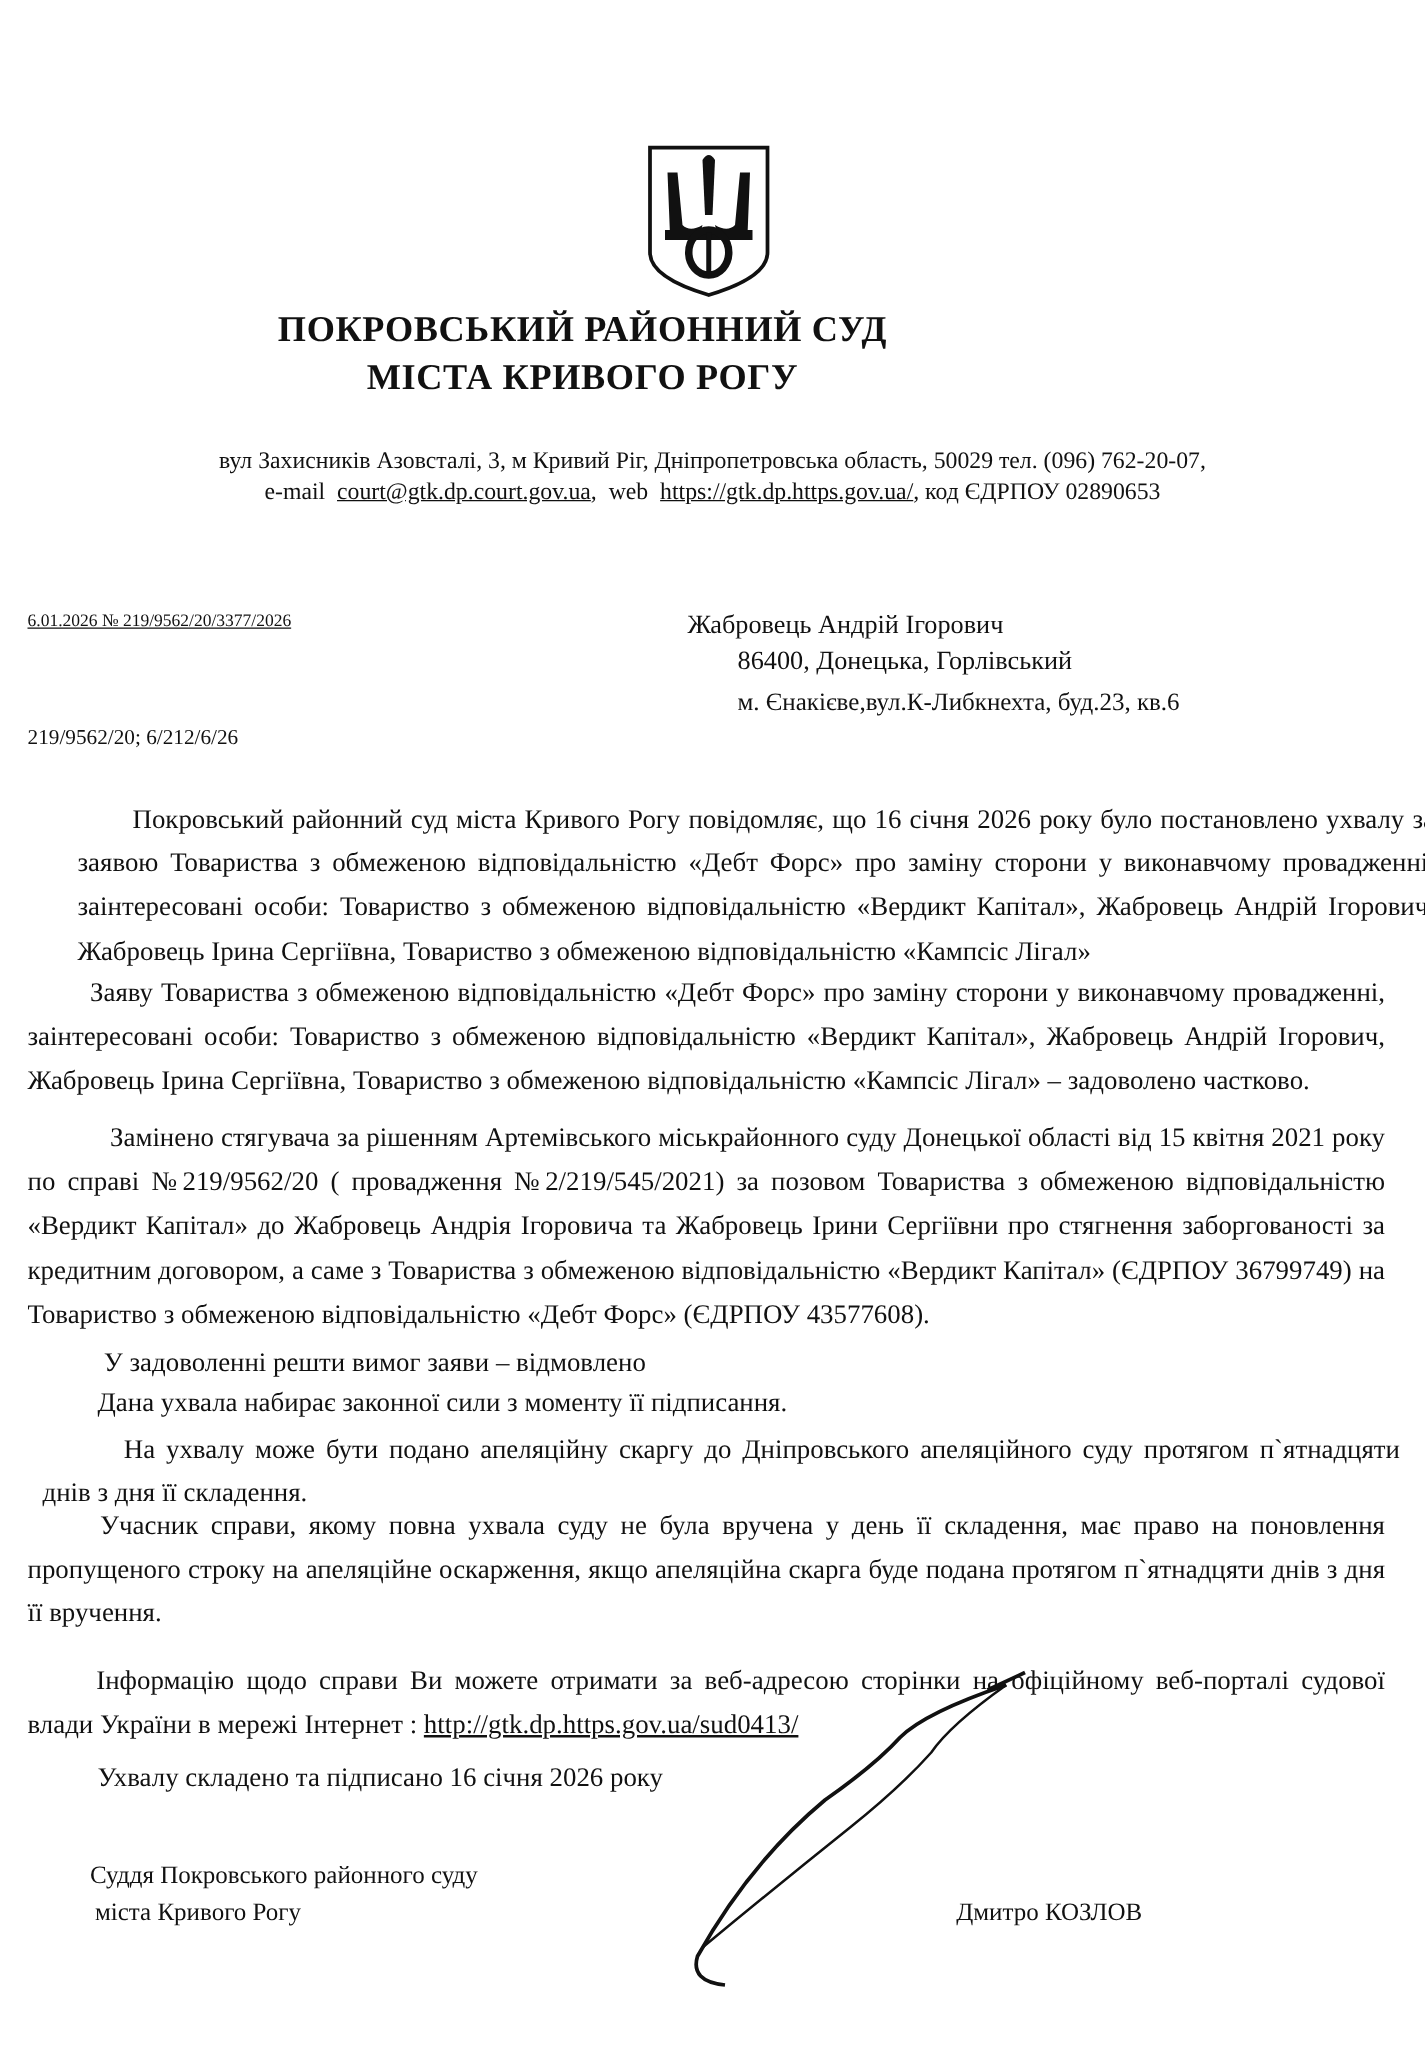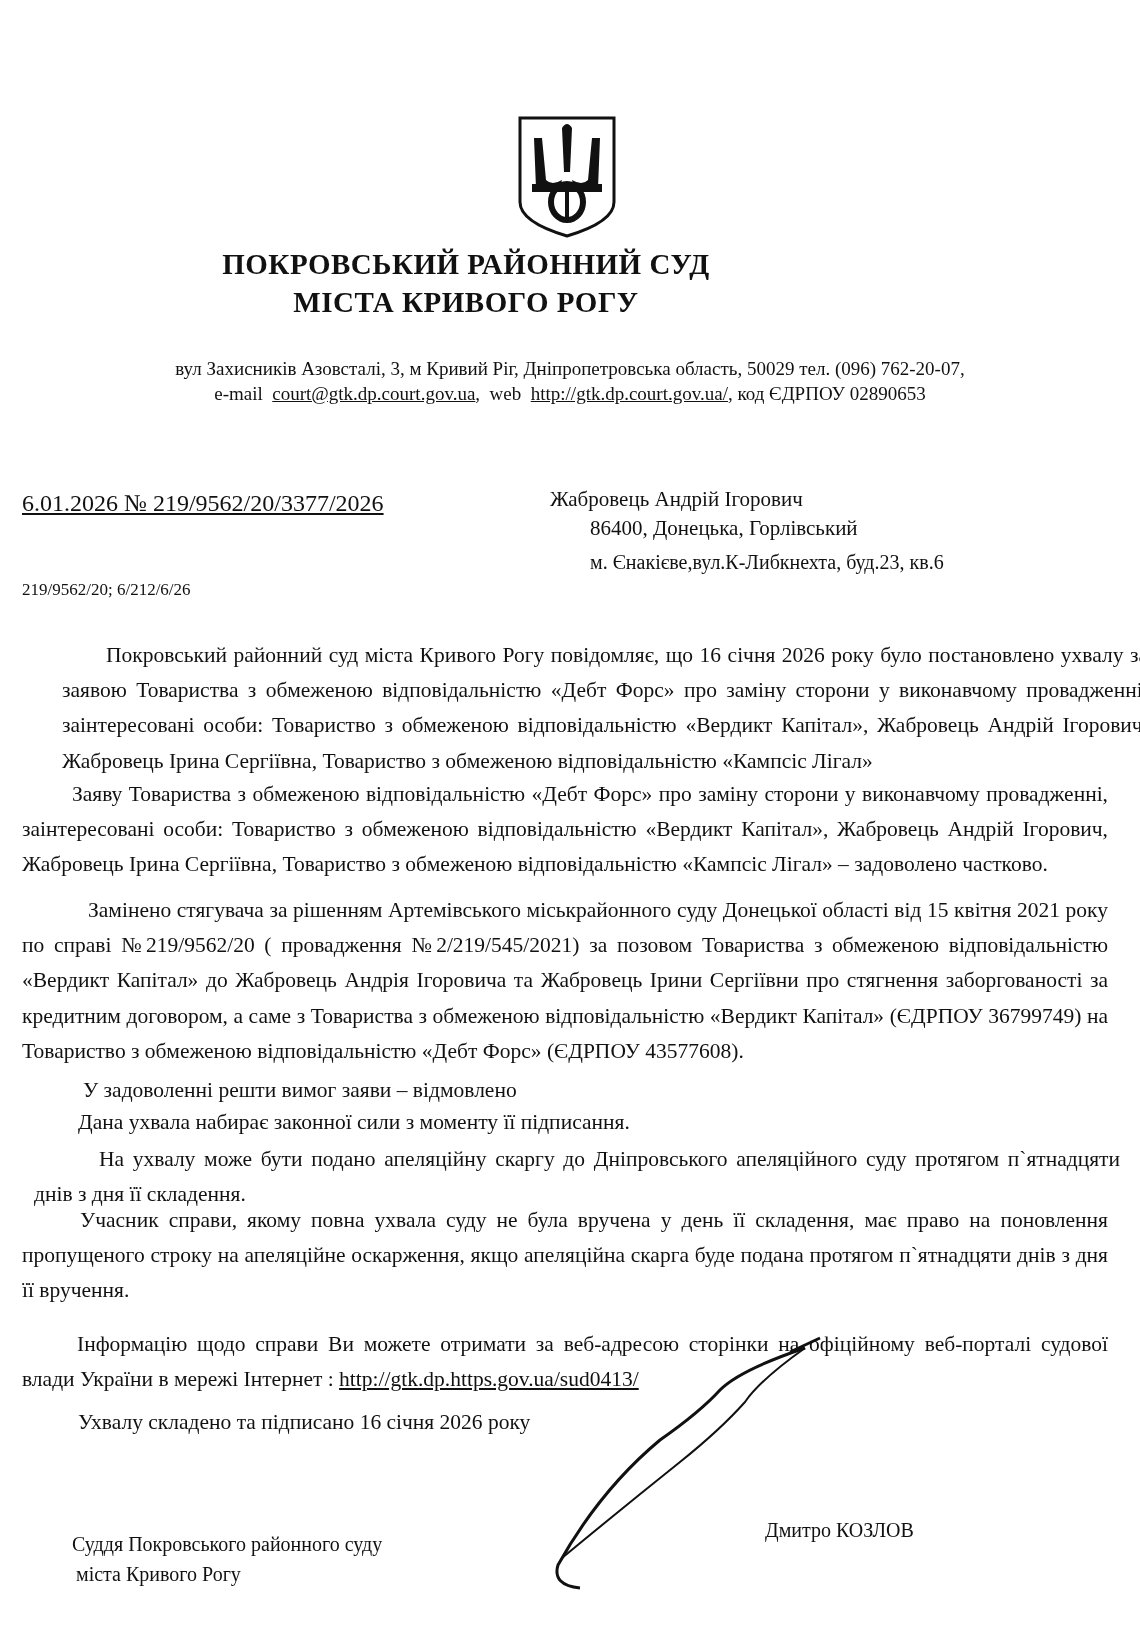"http://gtk.dp.court.gov.ua/" span.u { text: http://gtk.dp.court.gov.ua/ -> https://gtk.dp.https.gov.ua/ }
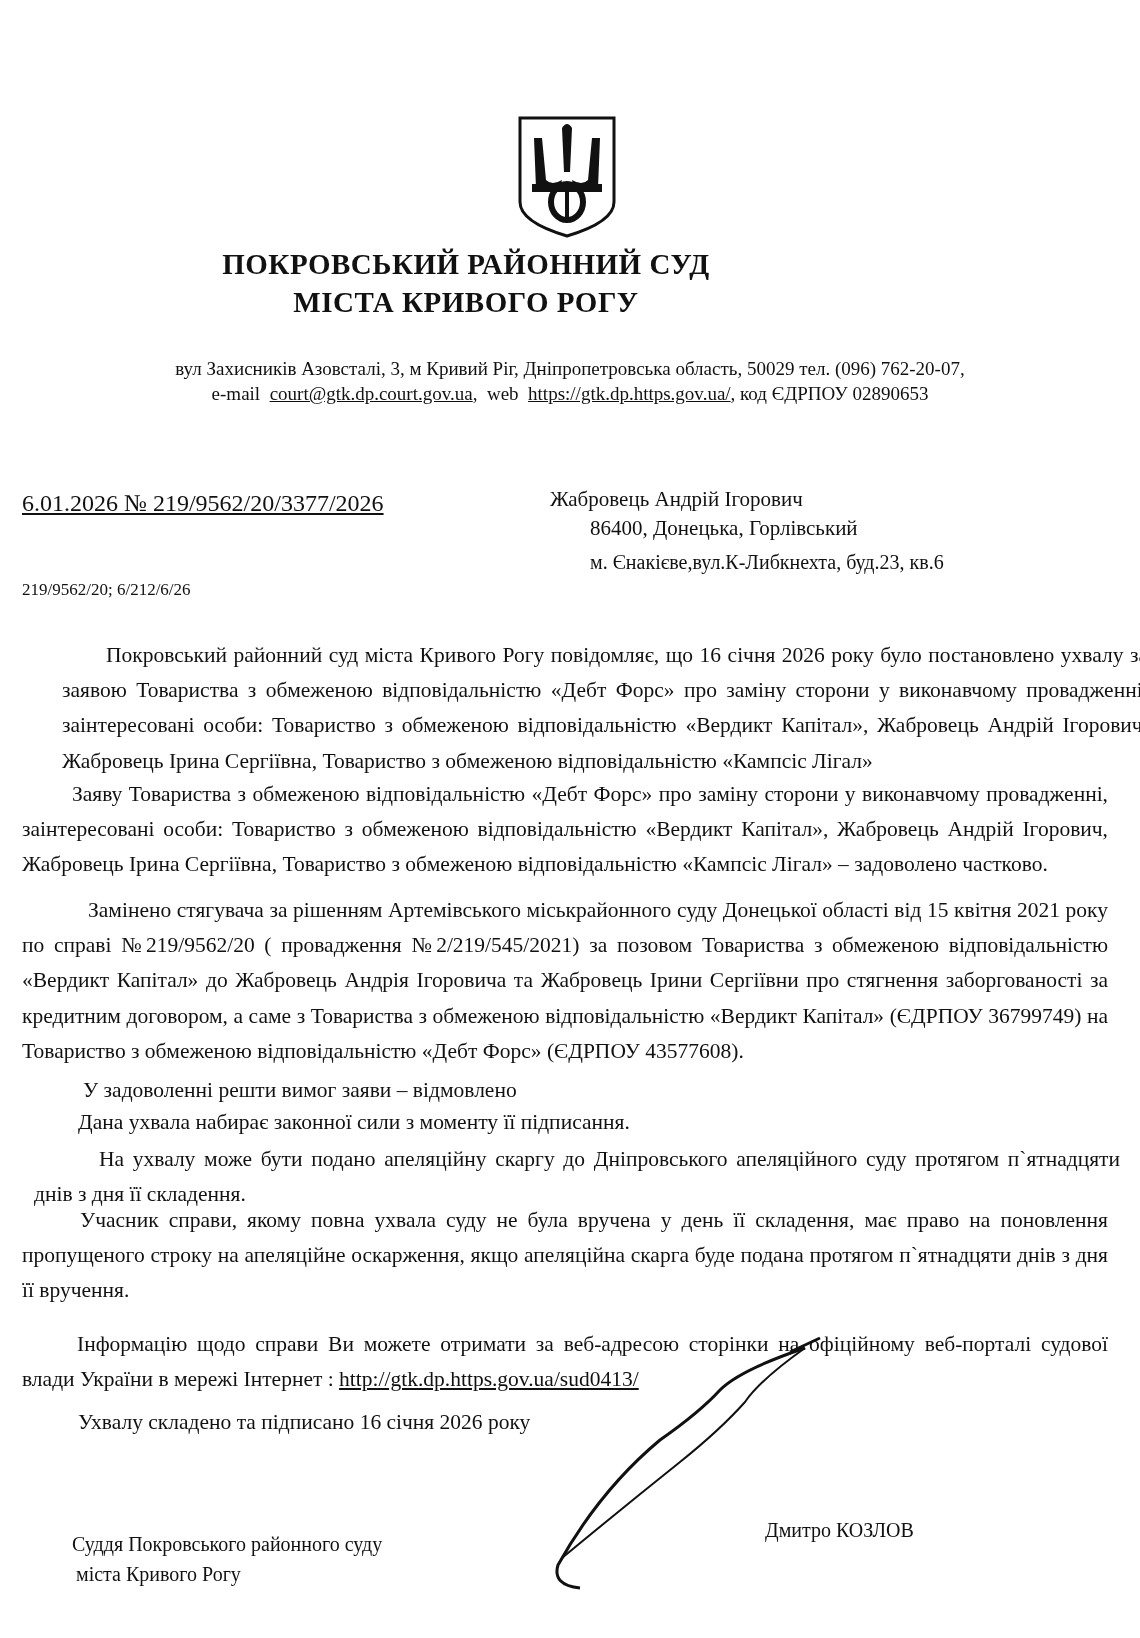"6.01.2026 № 219/9562/20/3377/2026" .ref { font-size: 24px -> 14px }
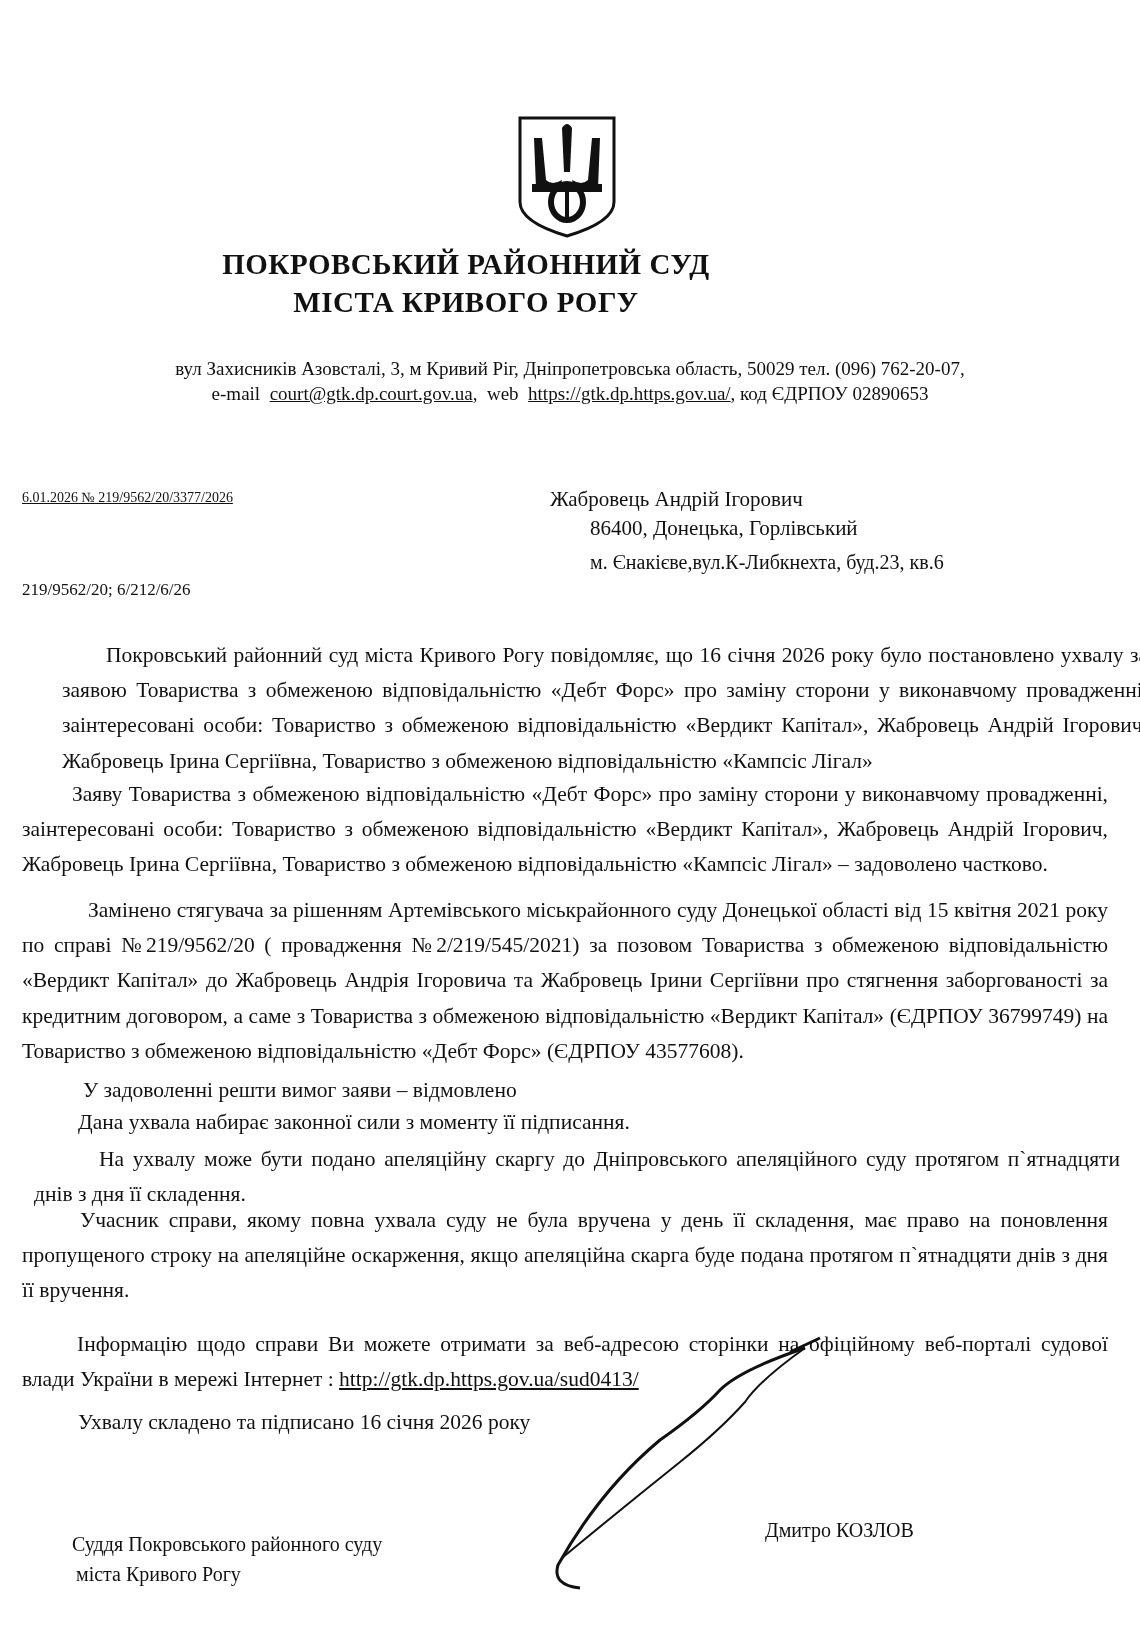"Суддя Покровського районного суду" .sig-label { margin-top: 44px -> none }
